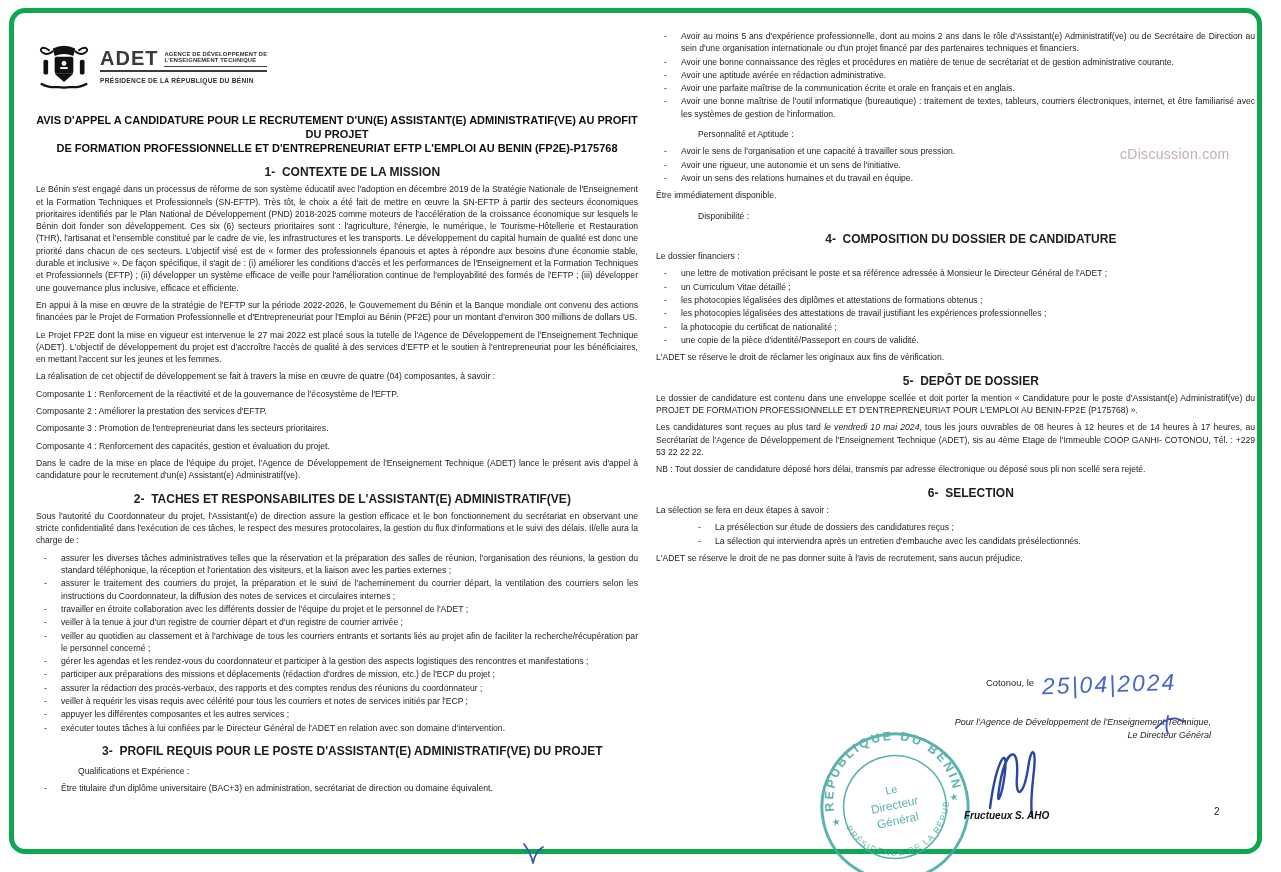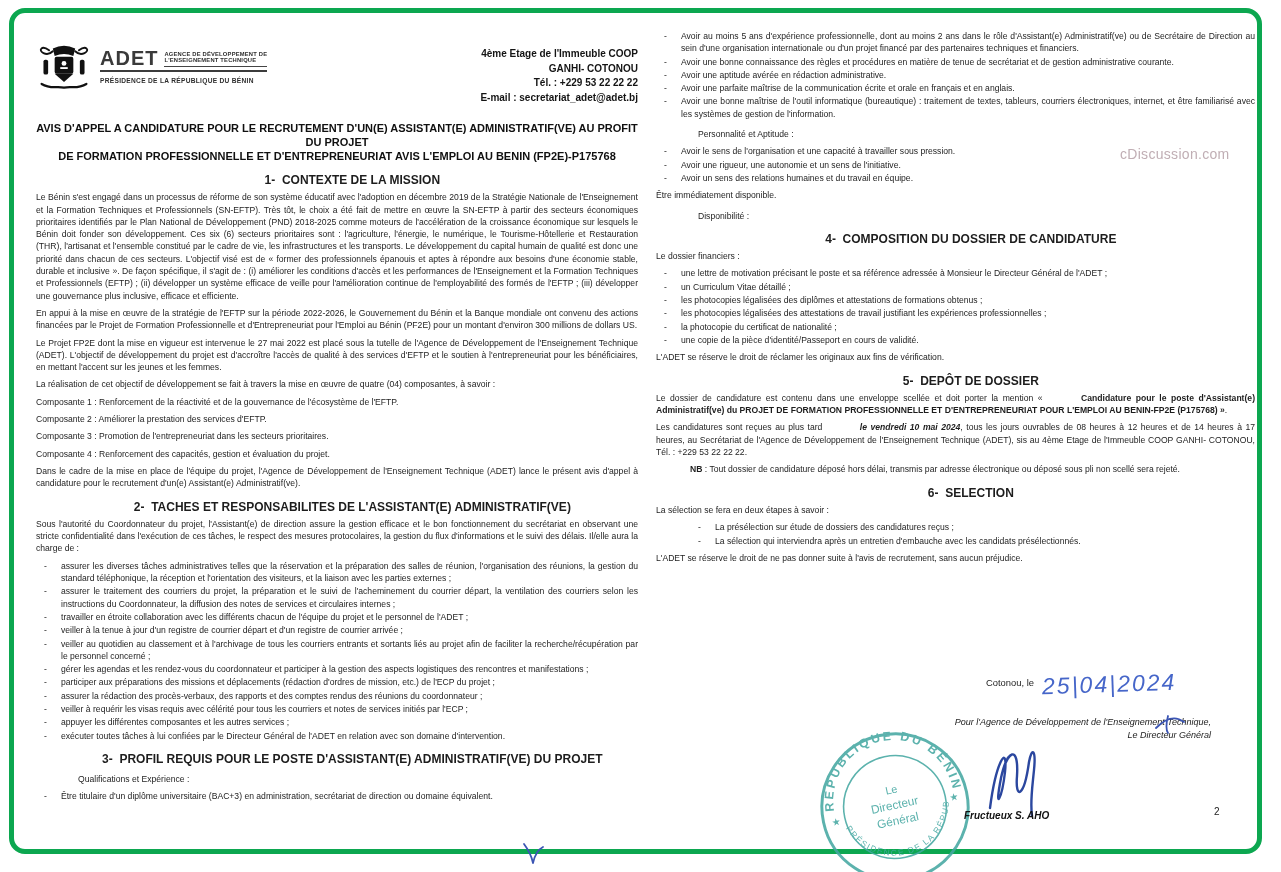"4ème Etage de l'Immeuble COOP" div.contact { html: <div> <div>4ème Etage de l'Immeuble COOP</div> <div>GANHI- COTONOU</div> <div>Tél. : +229 53 22 22 22</div> <div>E-mail : secretariat_adet@adet.bj</div> </div> -> none }
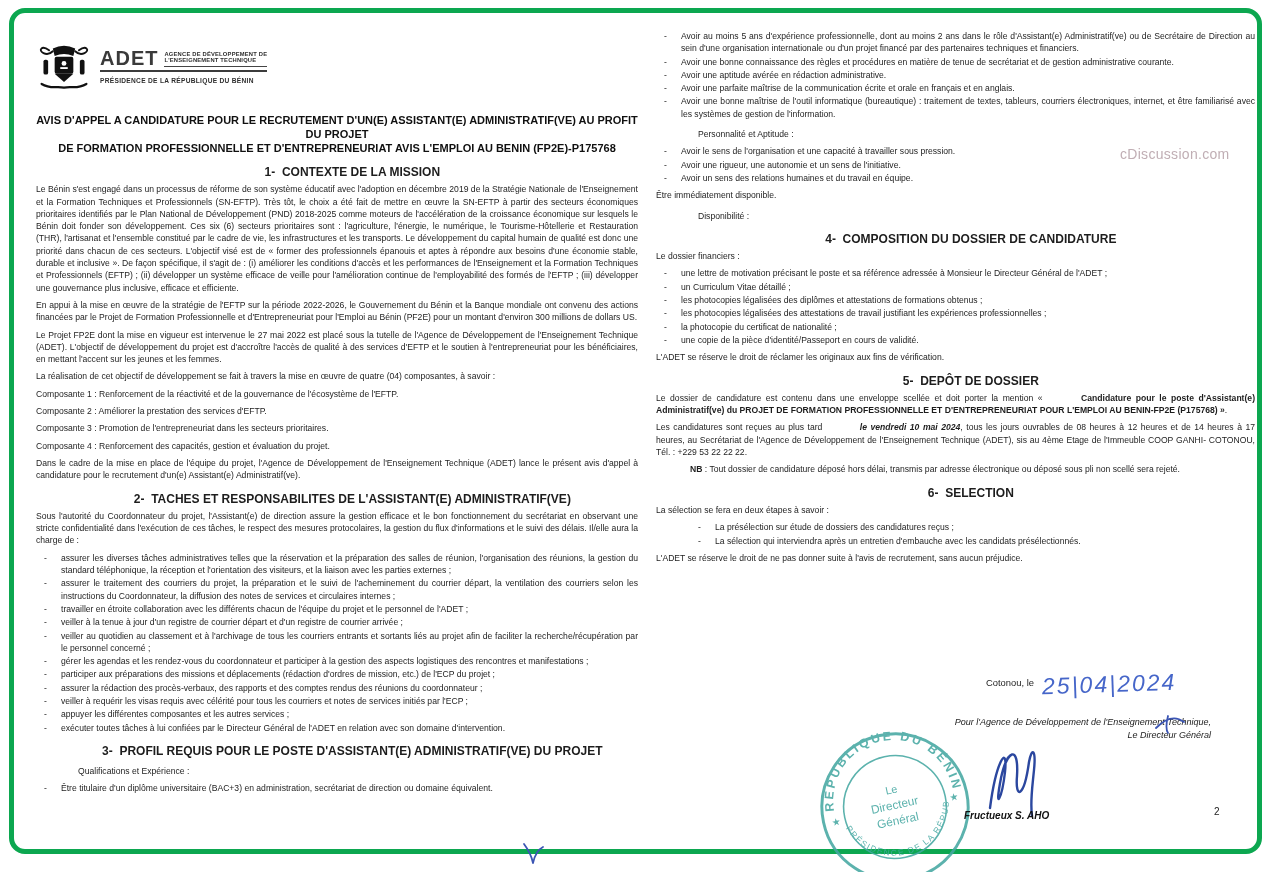"DE FORMATION PROFESSIONNELLE ET" div { text: AVIS -> EFTP }
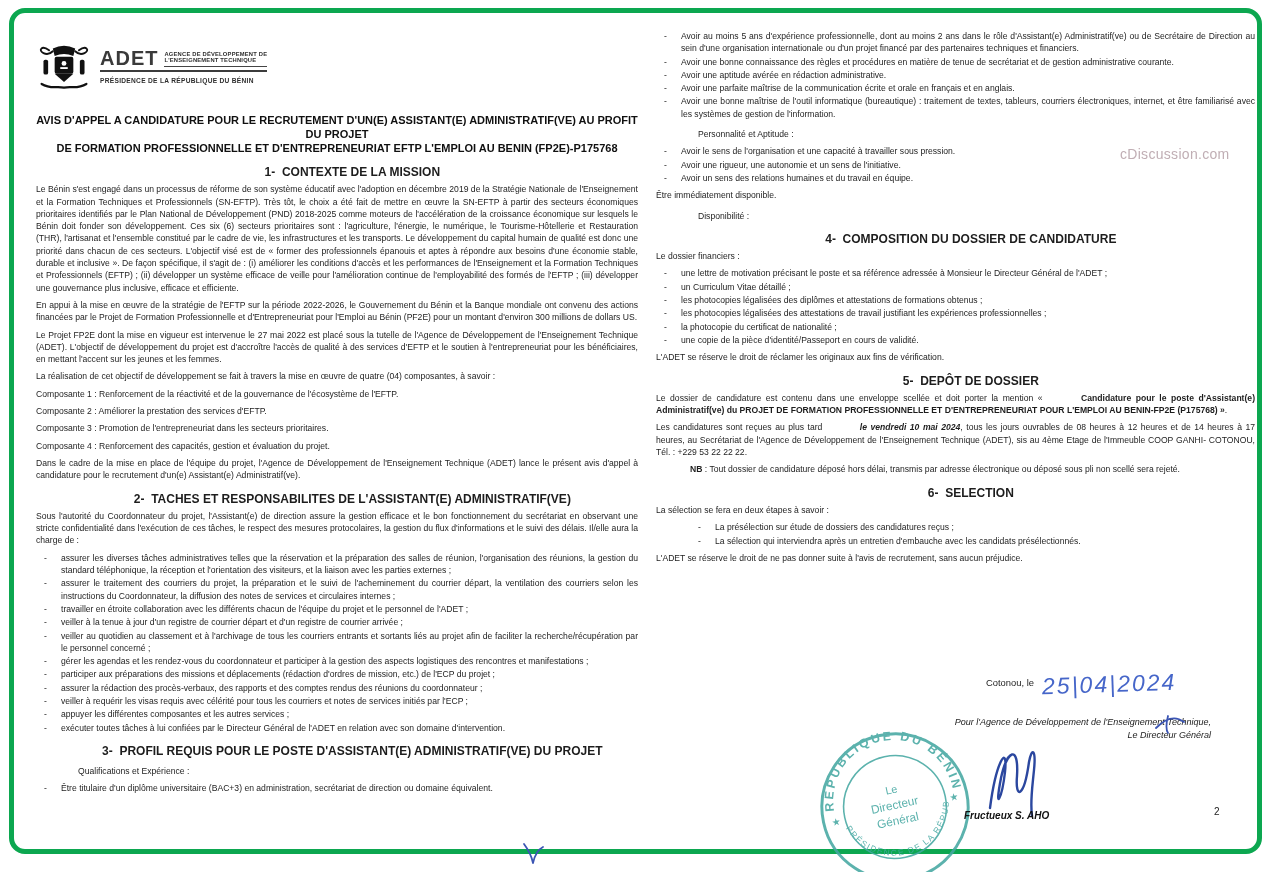"Candidature pour le poste d'Assistant(e)" .bold { font-weight: bold -> normal; margin-left: 34px -> none }
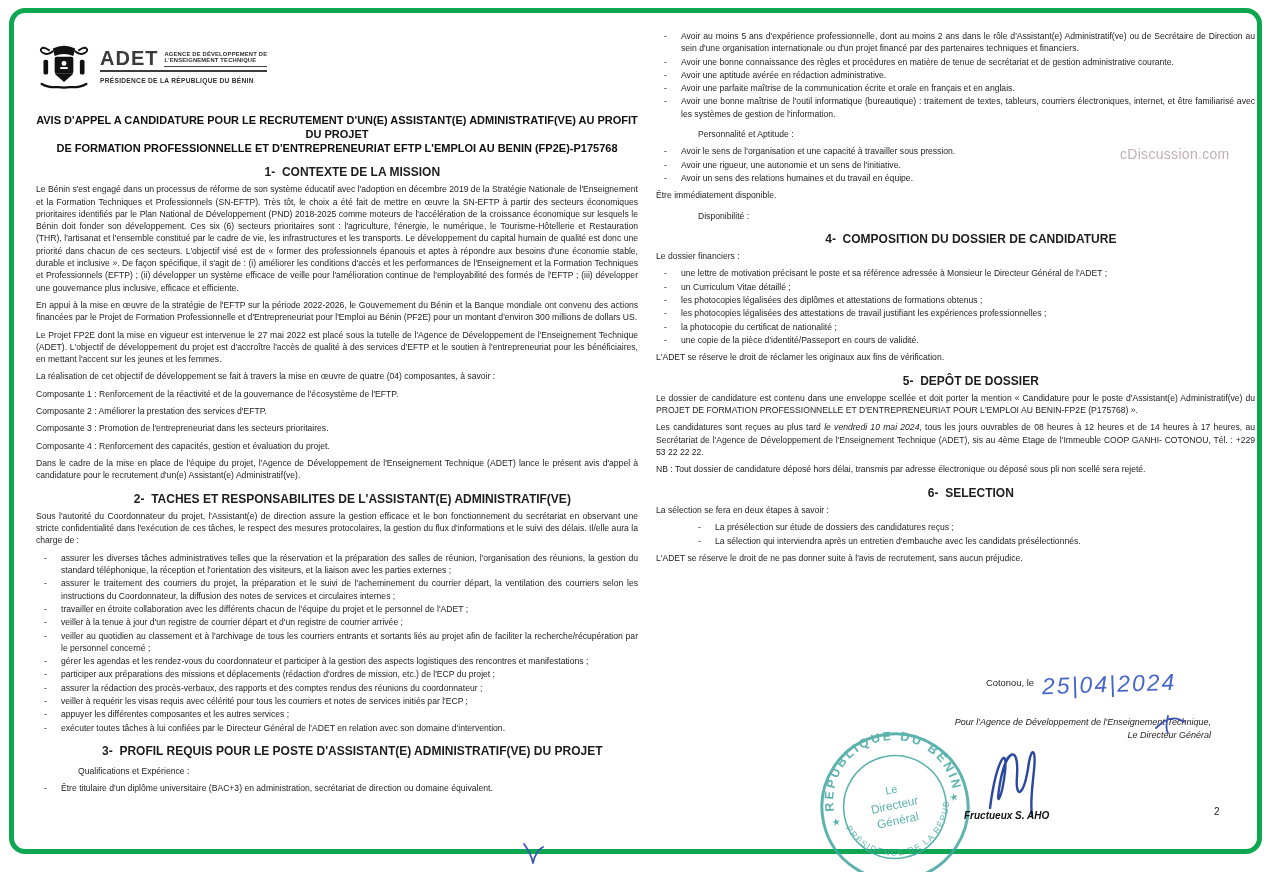"travailler en étroite collaboration avec" span.bt { text: chacun -> dossier }
